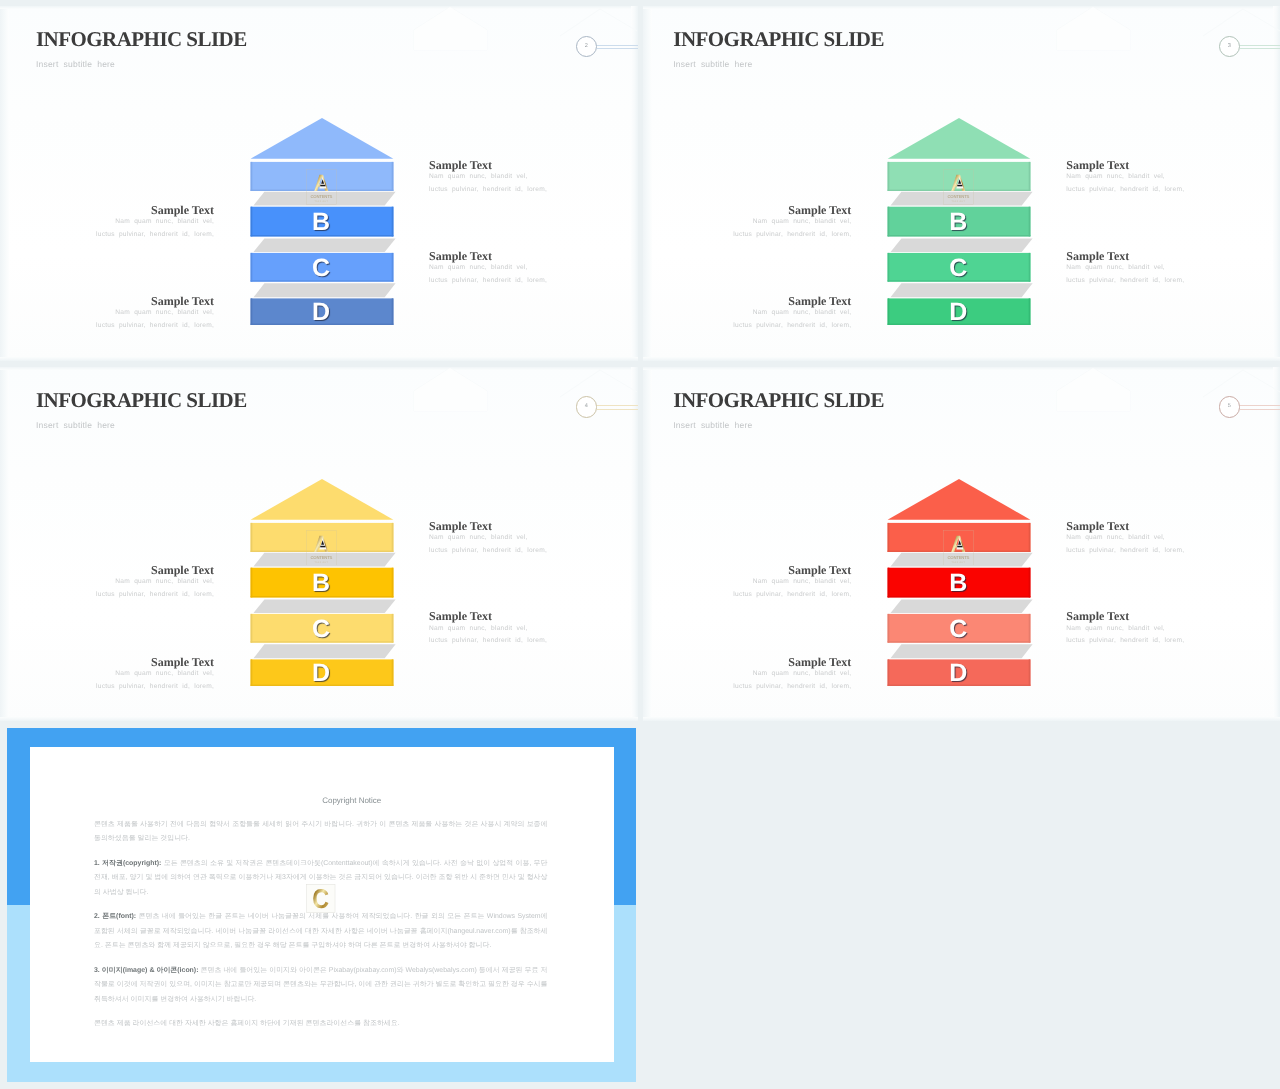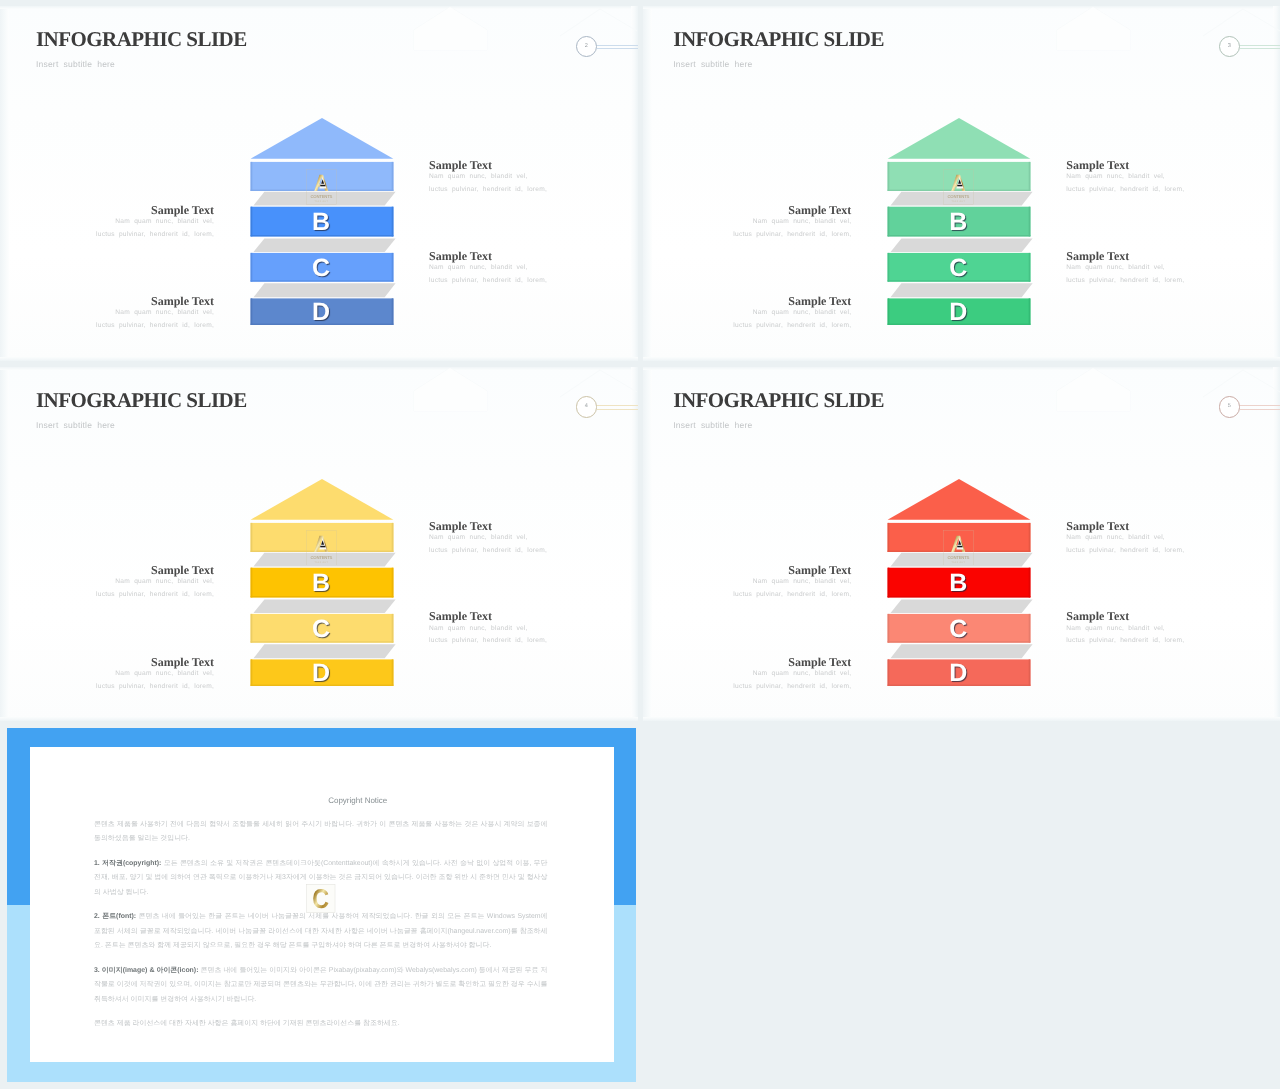"Copyright Notice" div.ct-en { left: 13px -> 7px }
